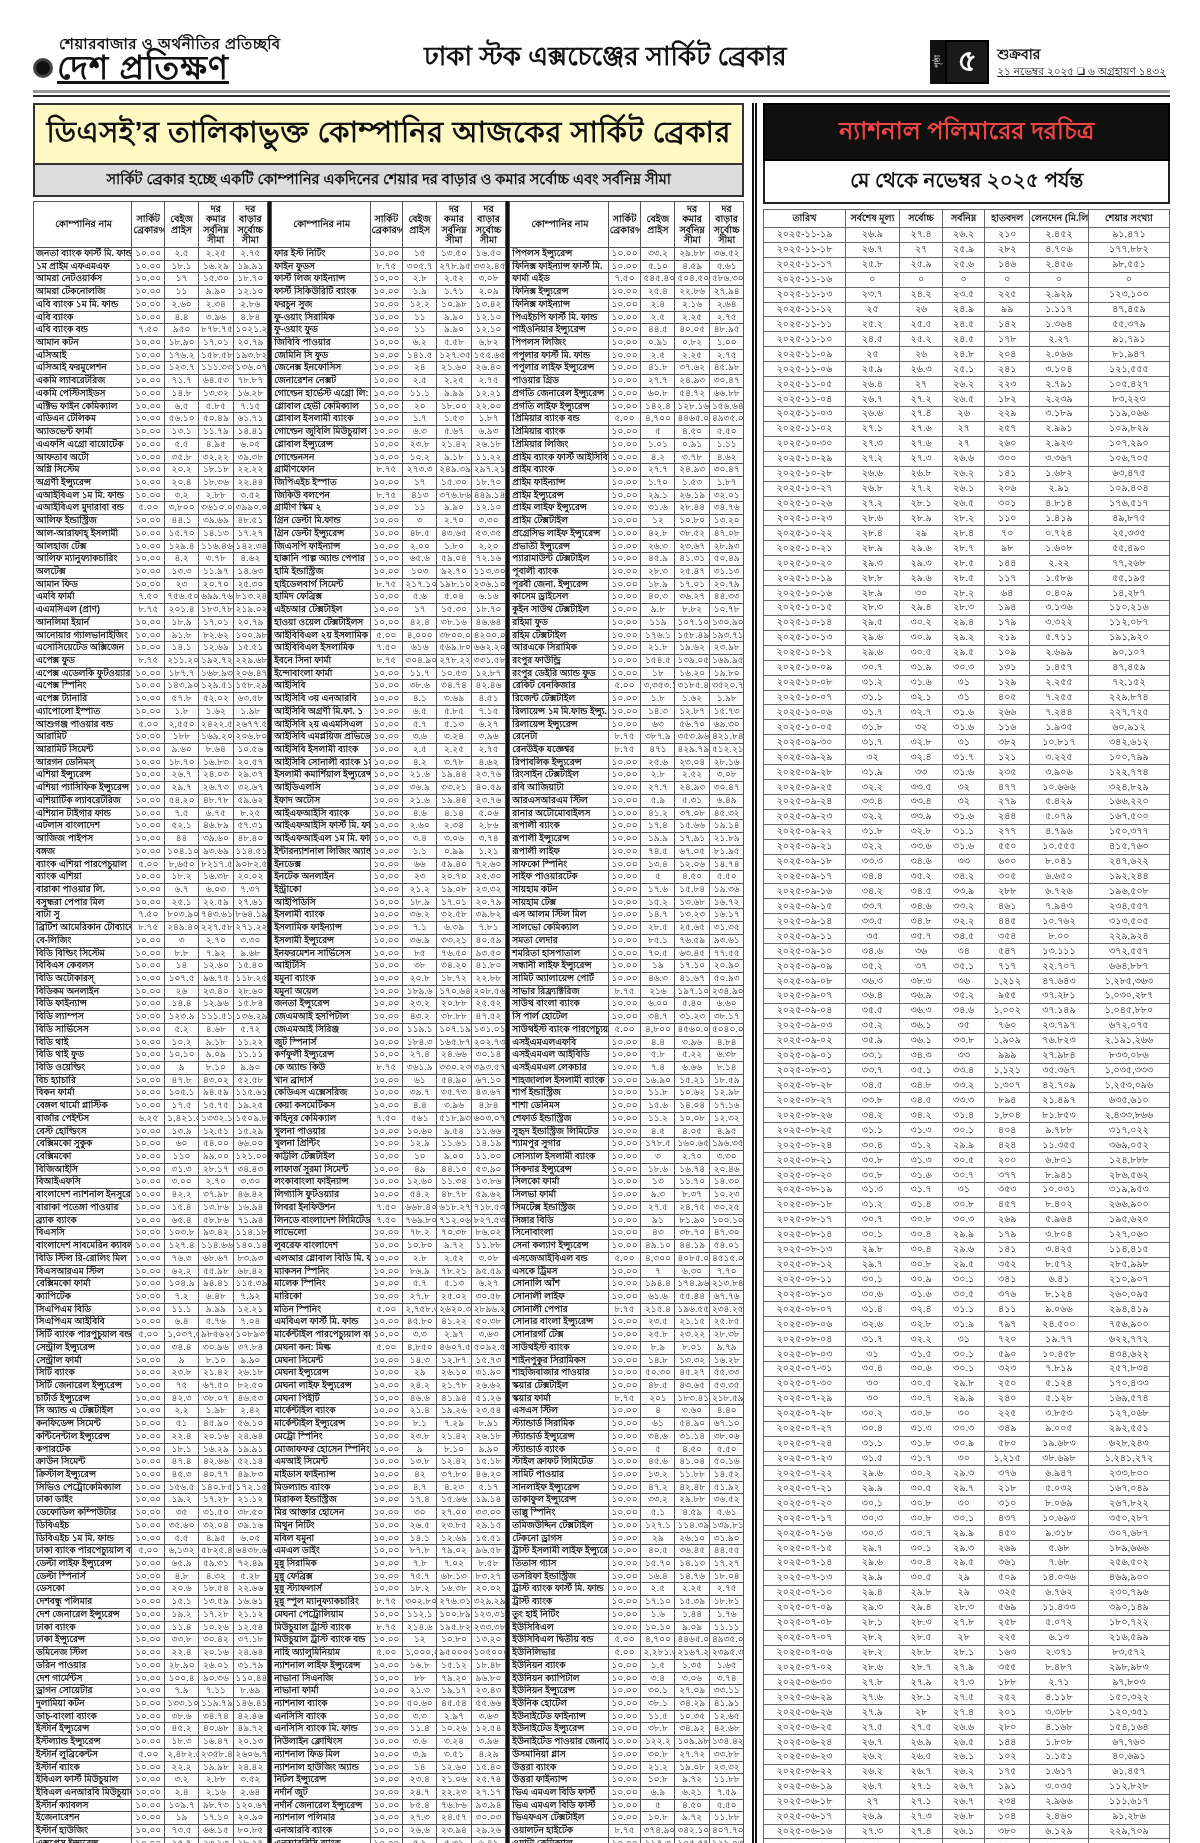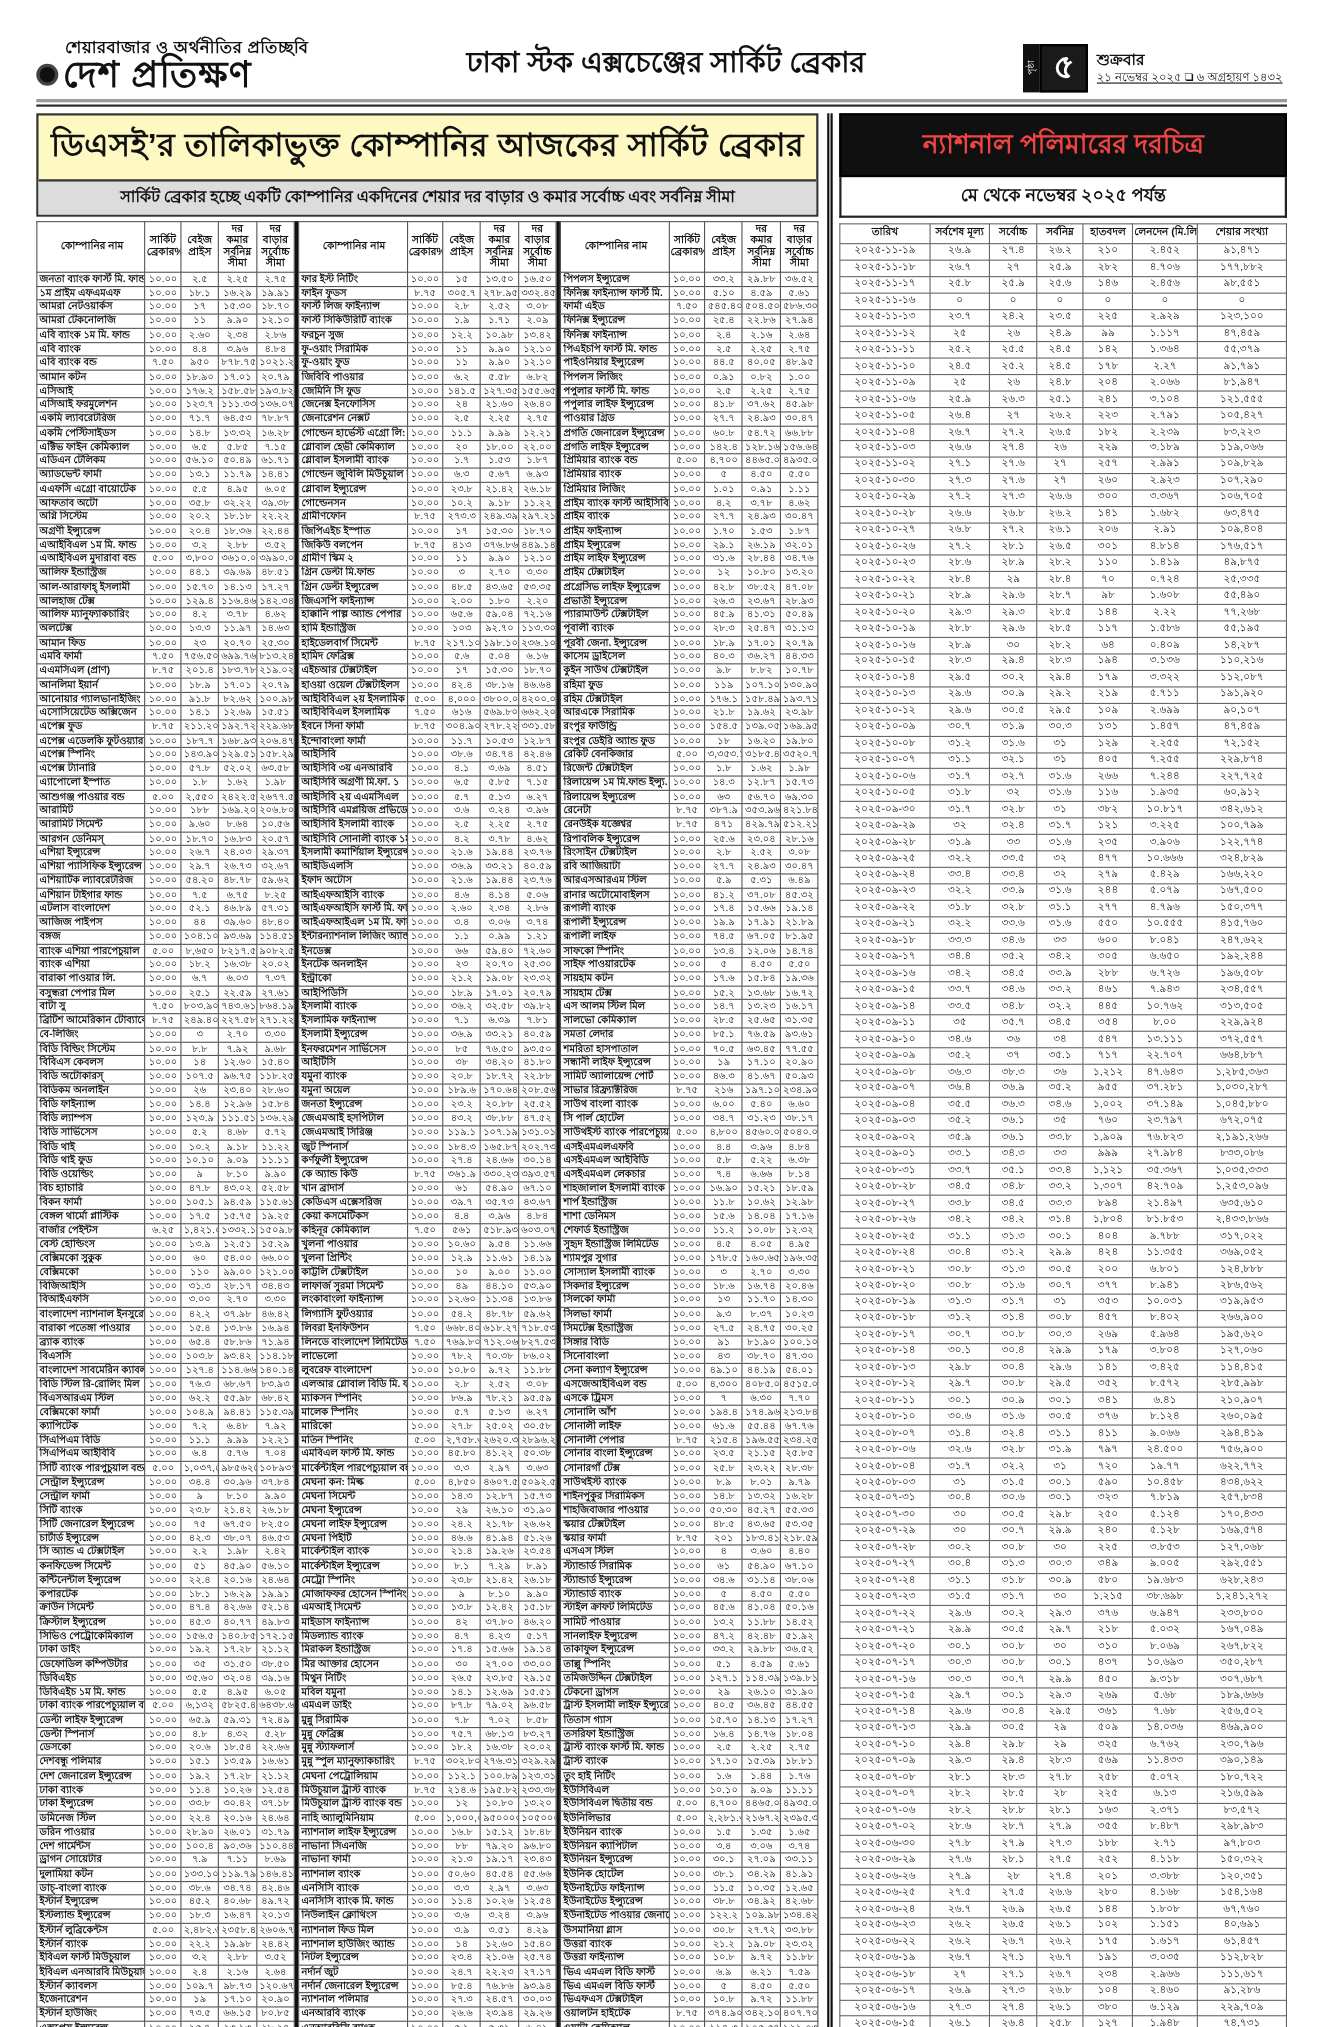"দেশ প্রতিক্ষণ" .logo-text { text-decoration: none -> underline }
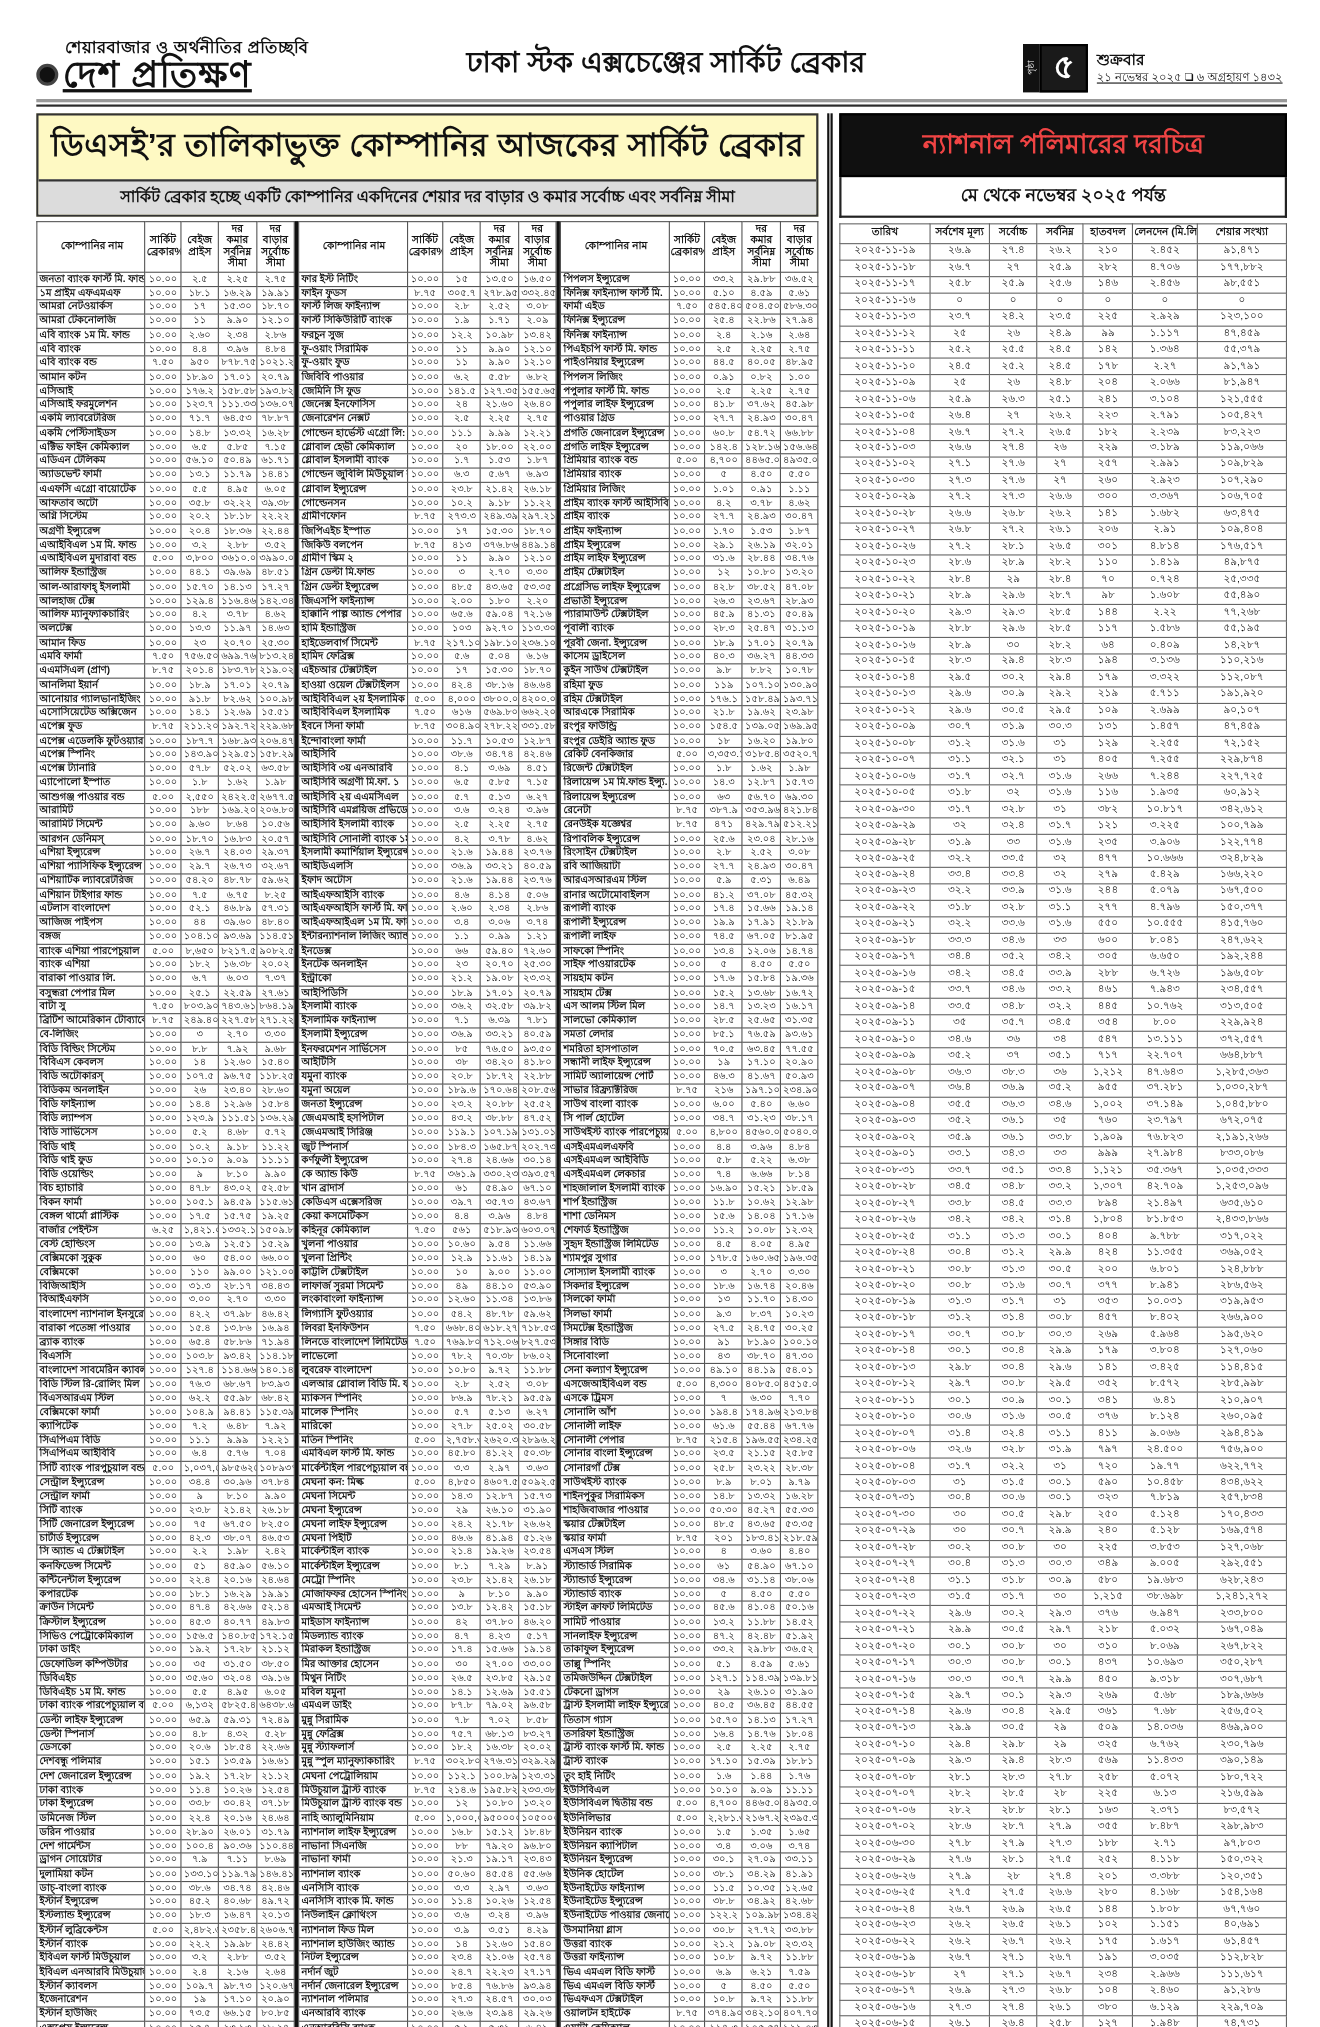"সার্কিট ব্রেকার হচ্ছে একটি কোম্পানির" .title-box .subtitle { font-family: Liberation Serif, serif -> none }
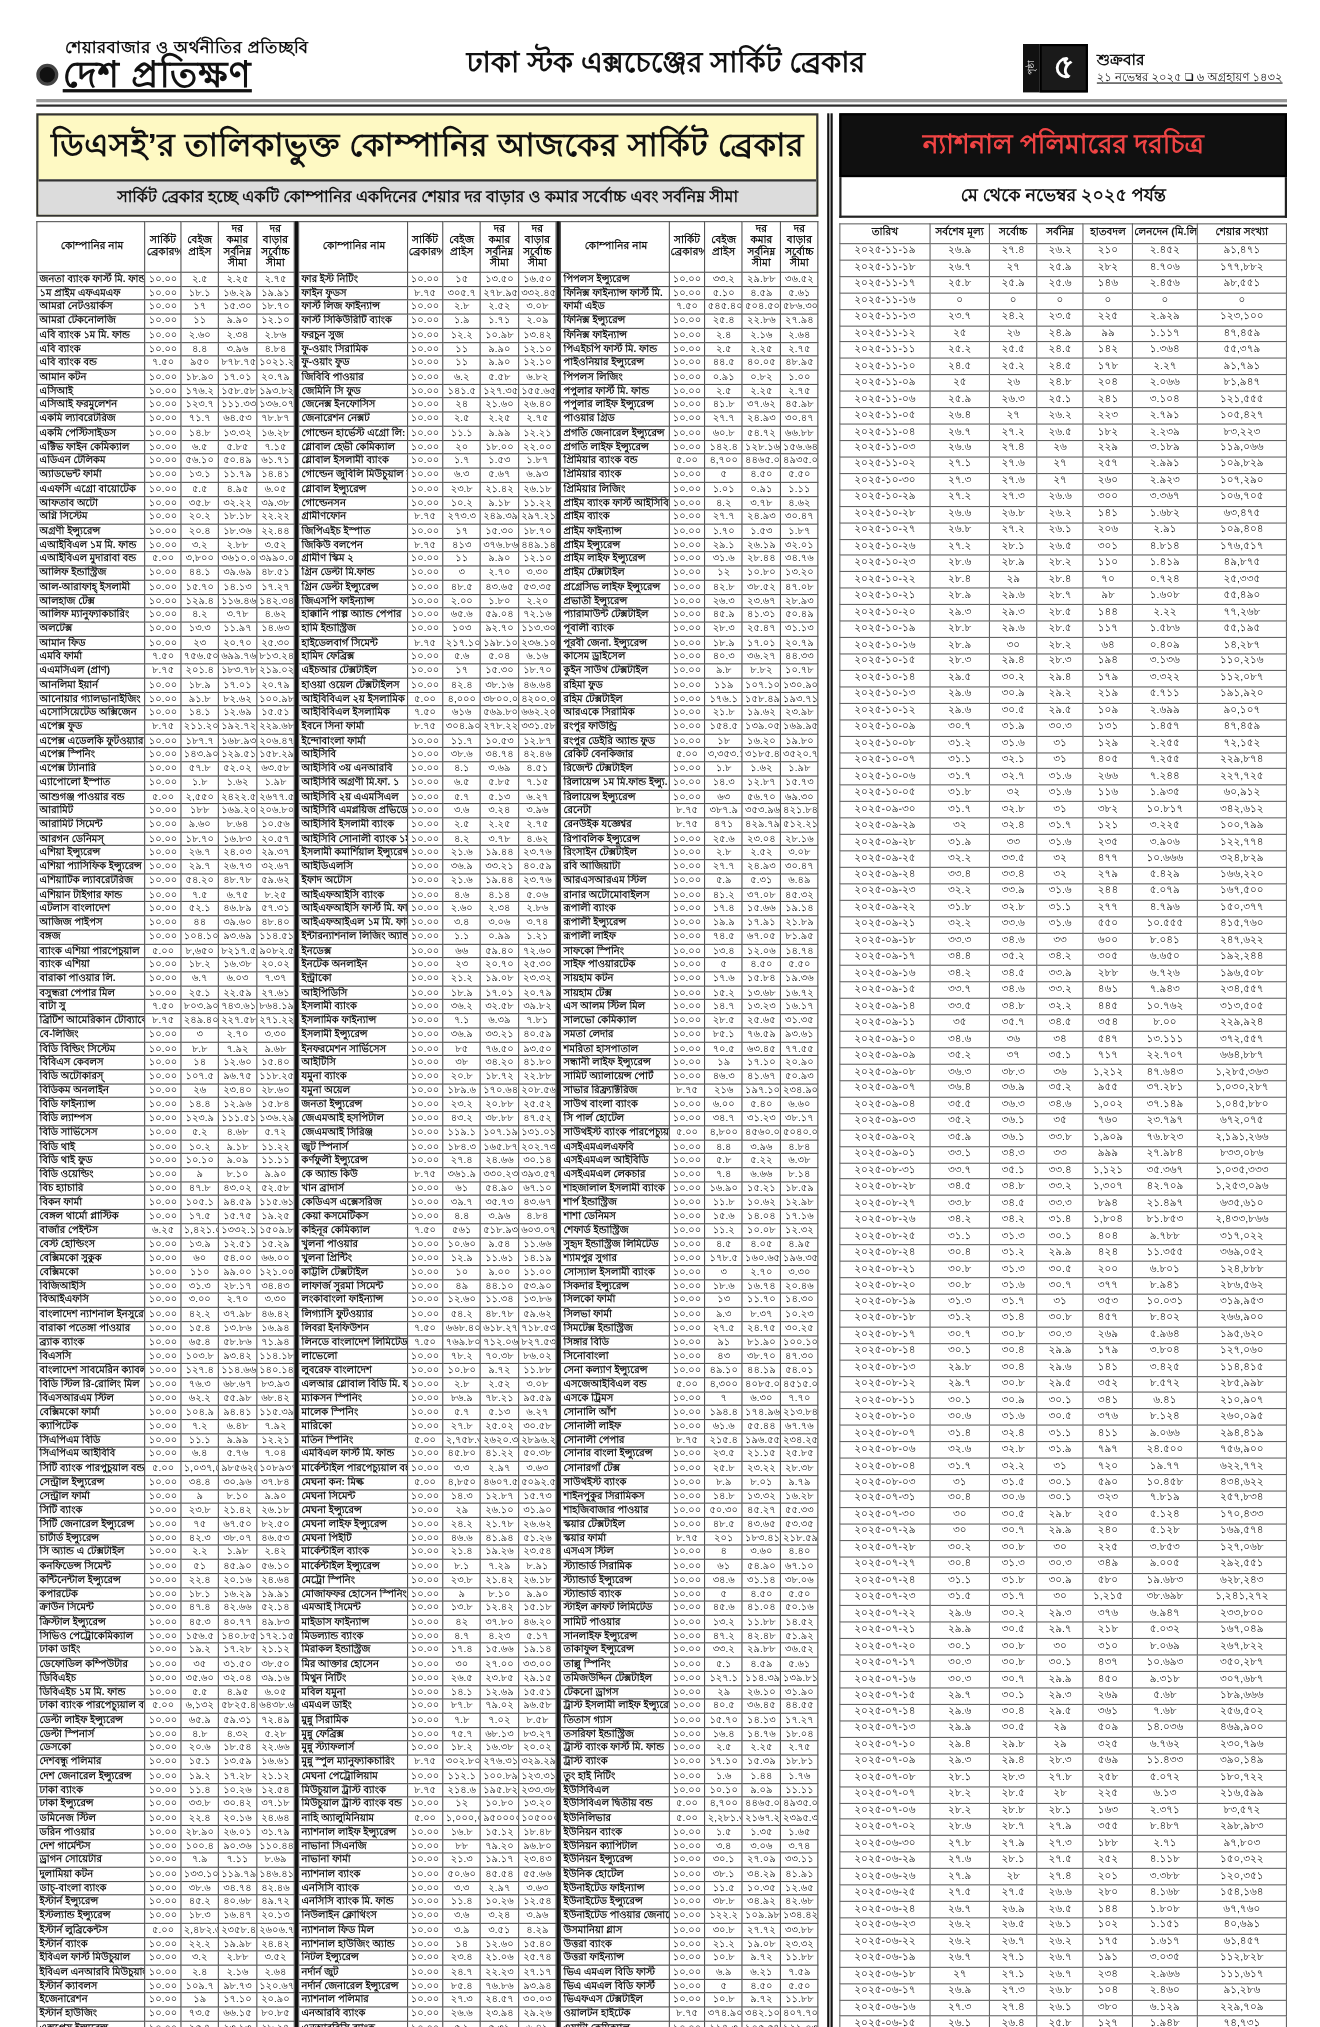"মে থেকে নভেম্বর ২০২৫ পর্যন্ত" .sb-sub { font-size: 16px -> 20px }
